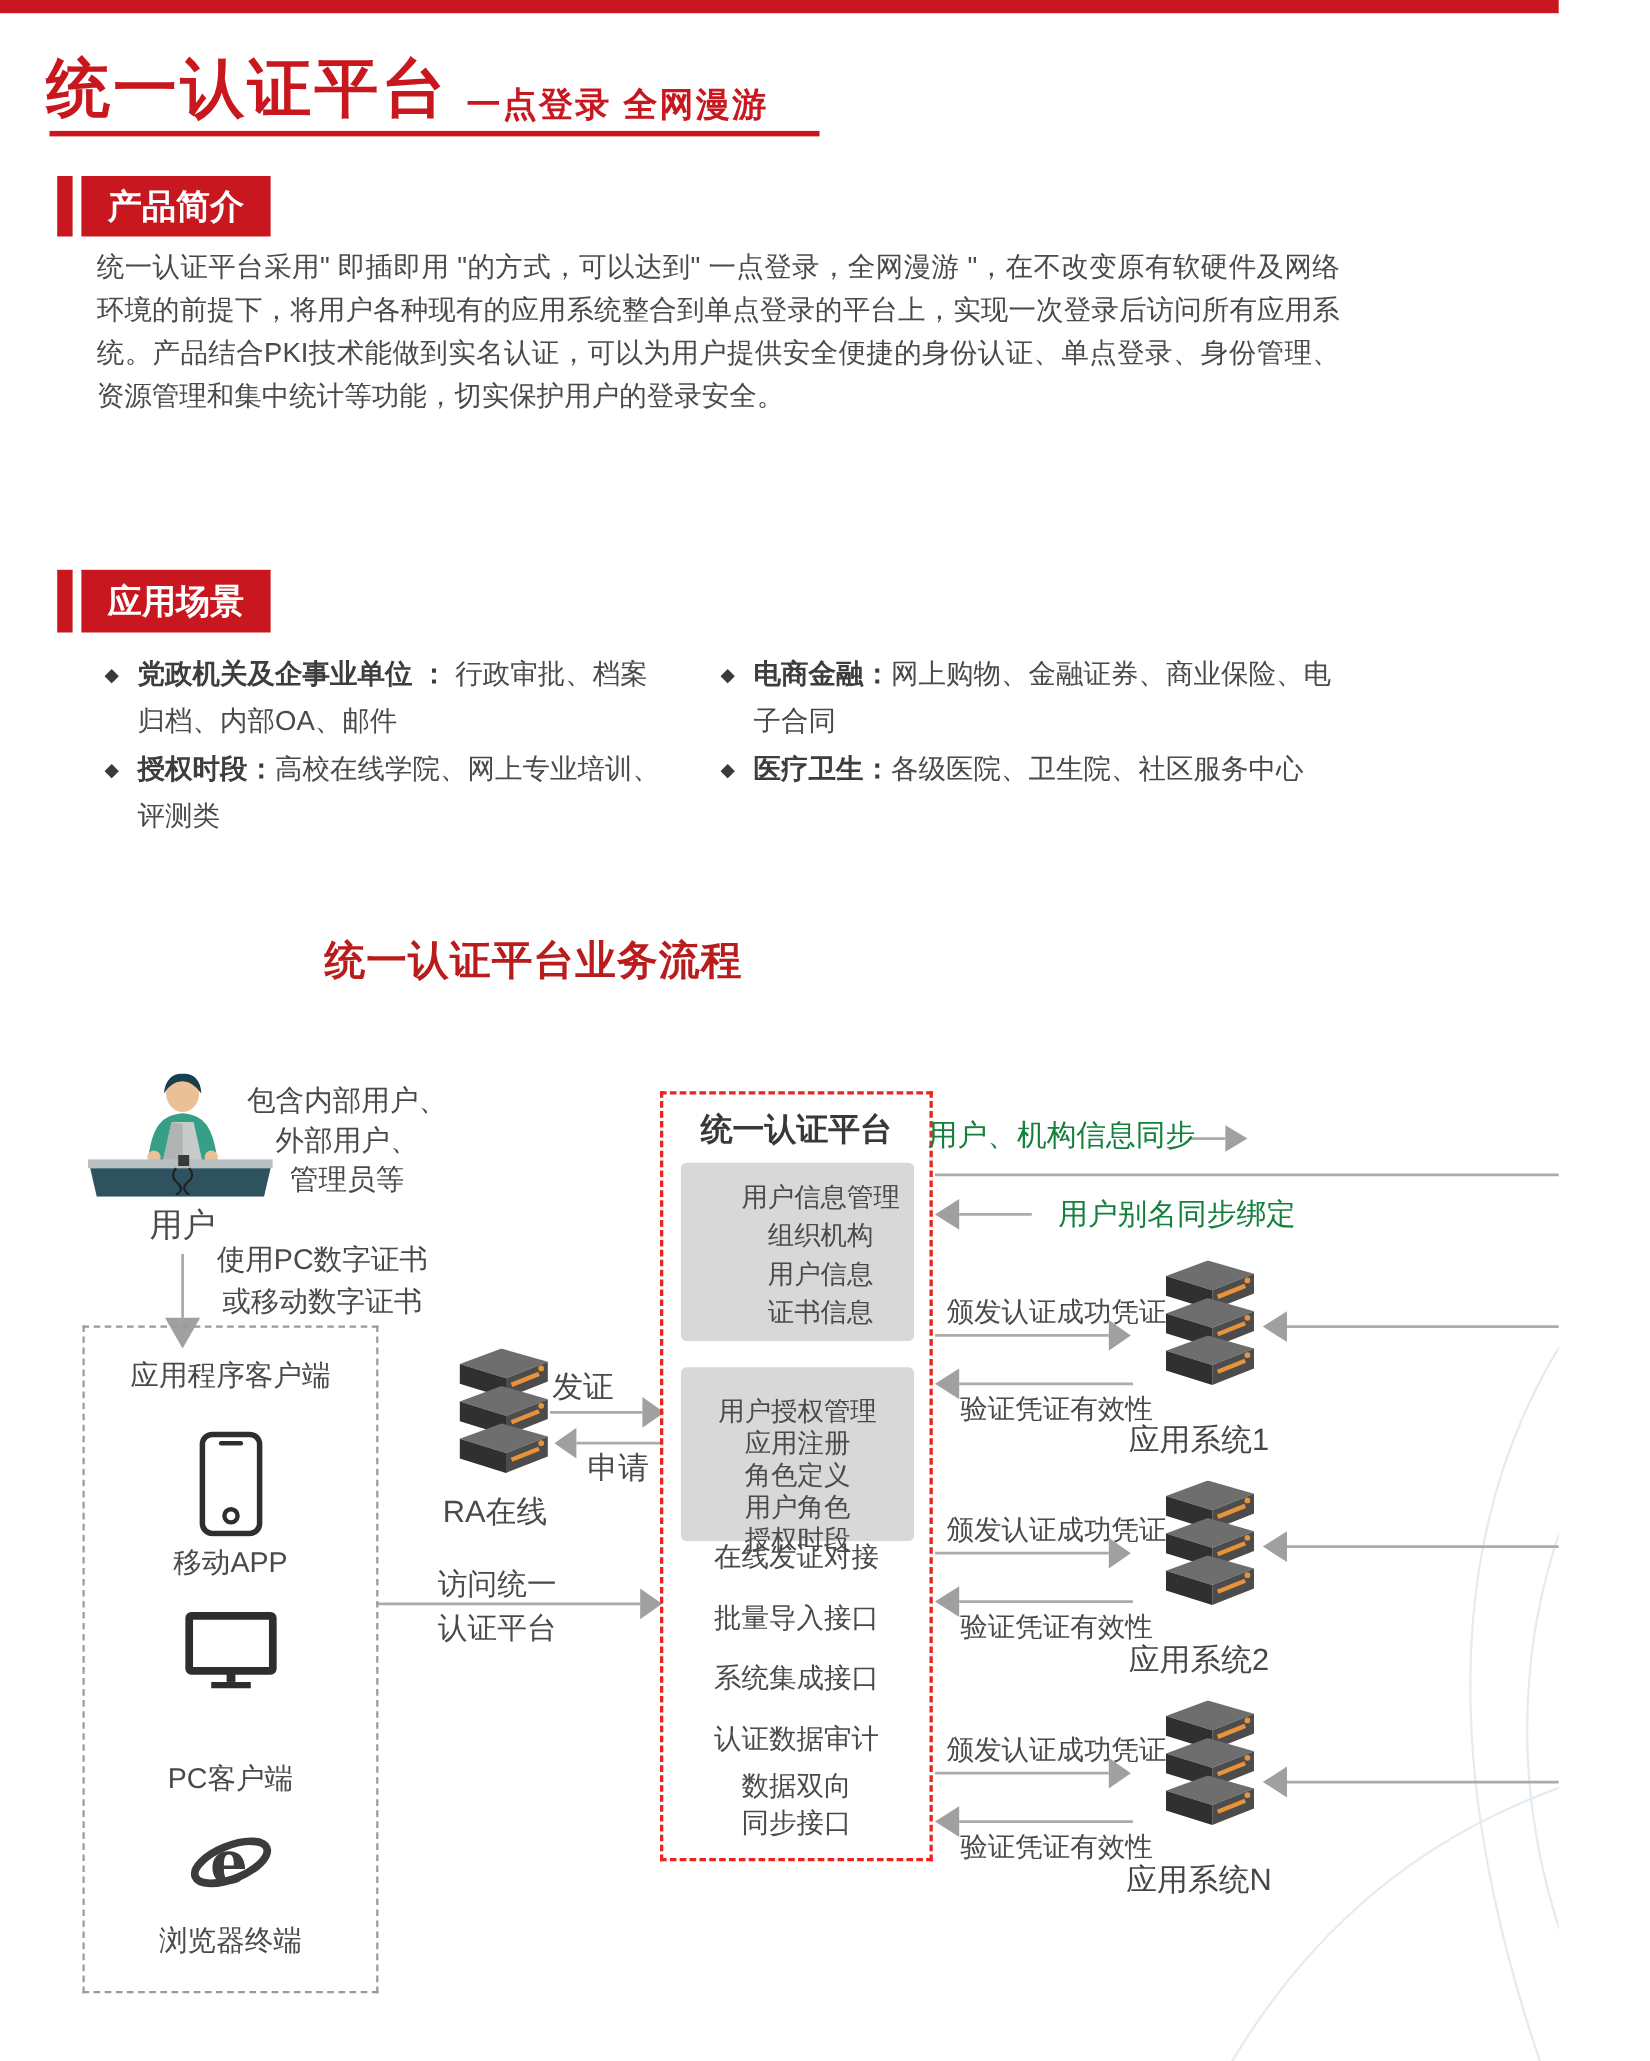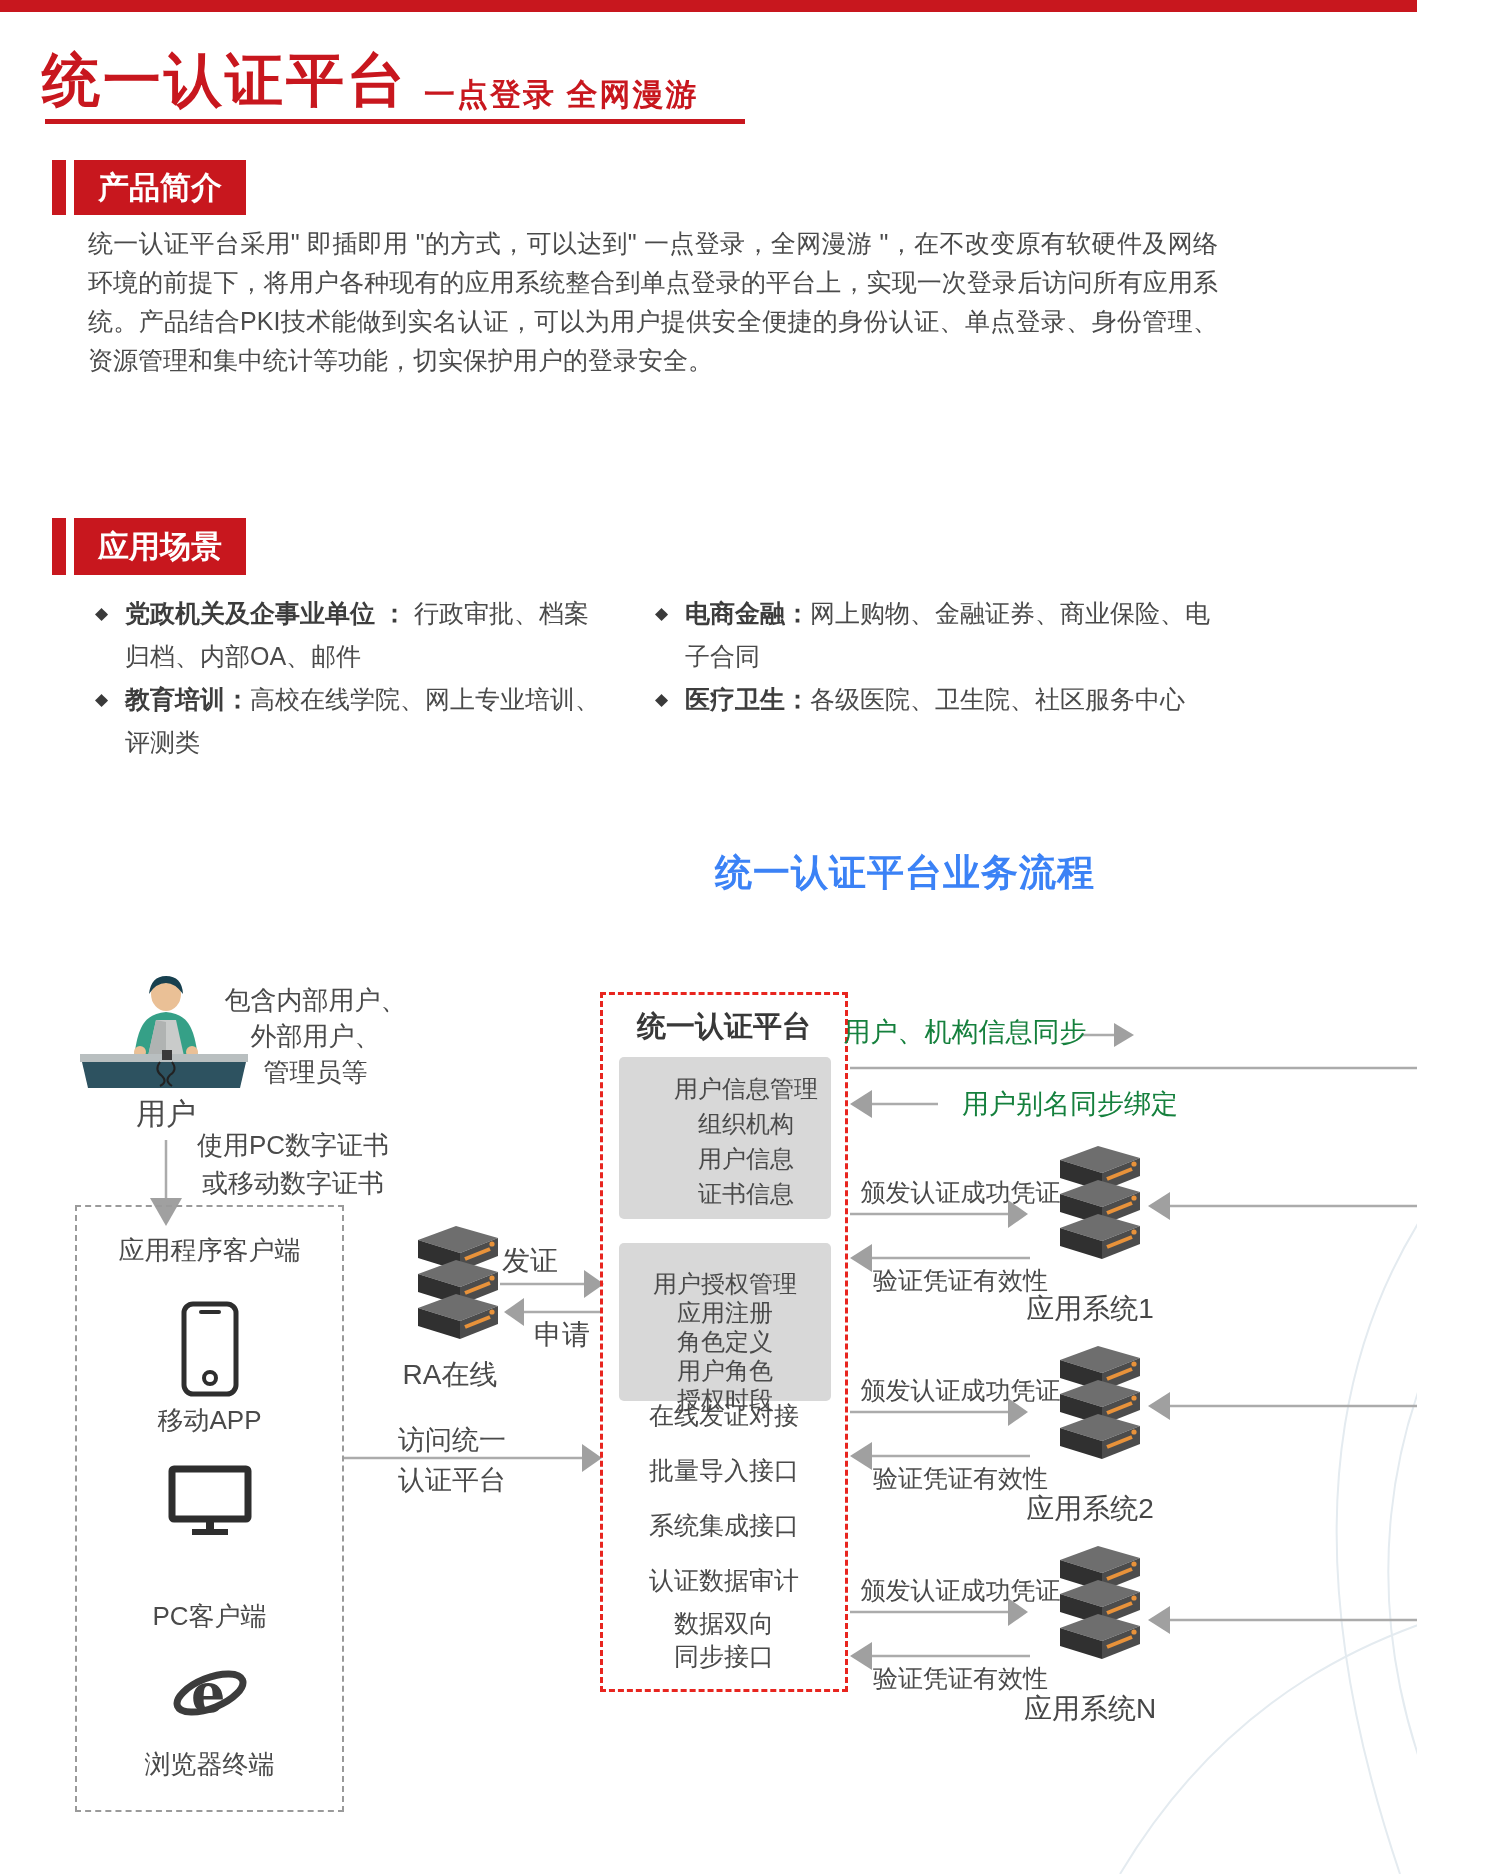"教育培训：" span.bullet-label { text: 教育培训 -> 授权时段 }
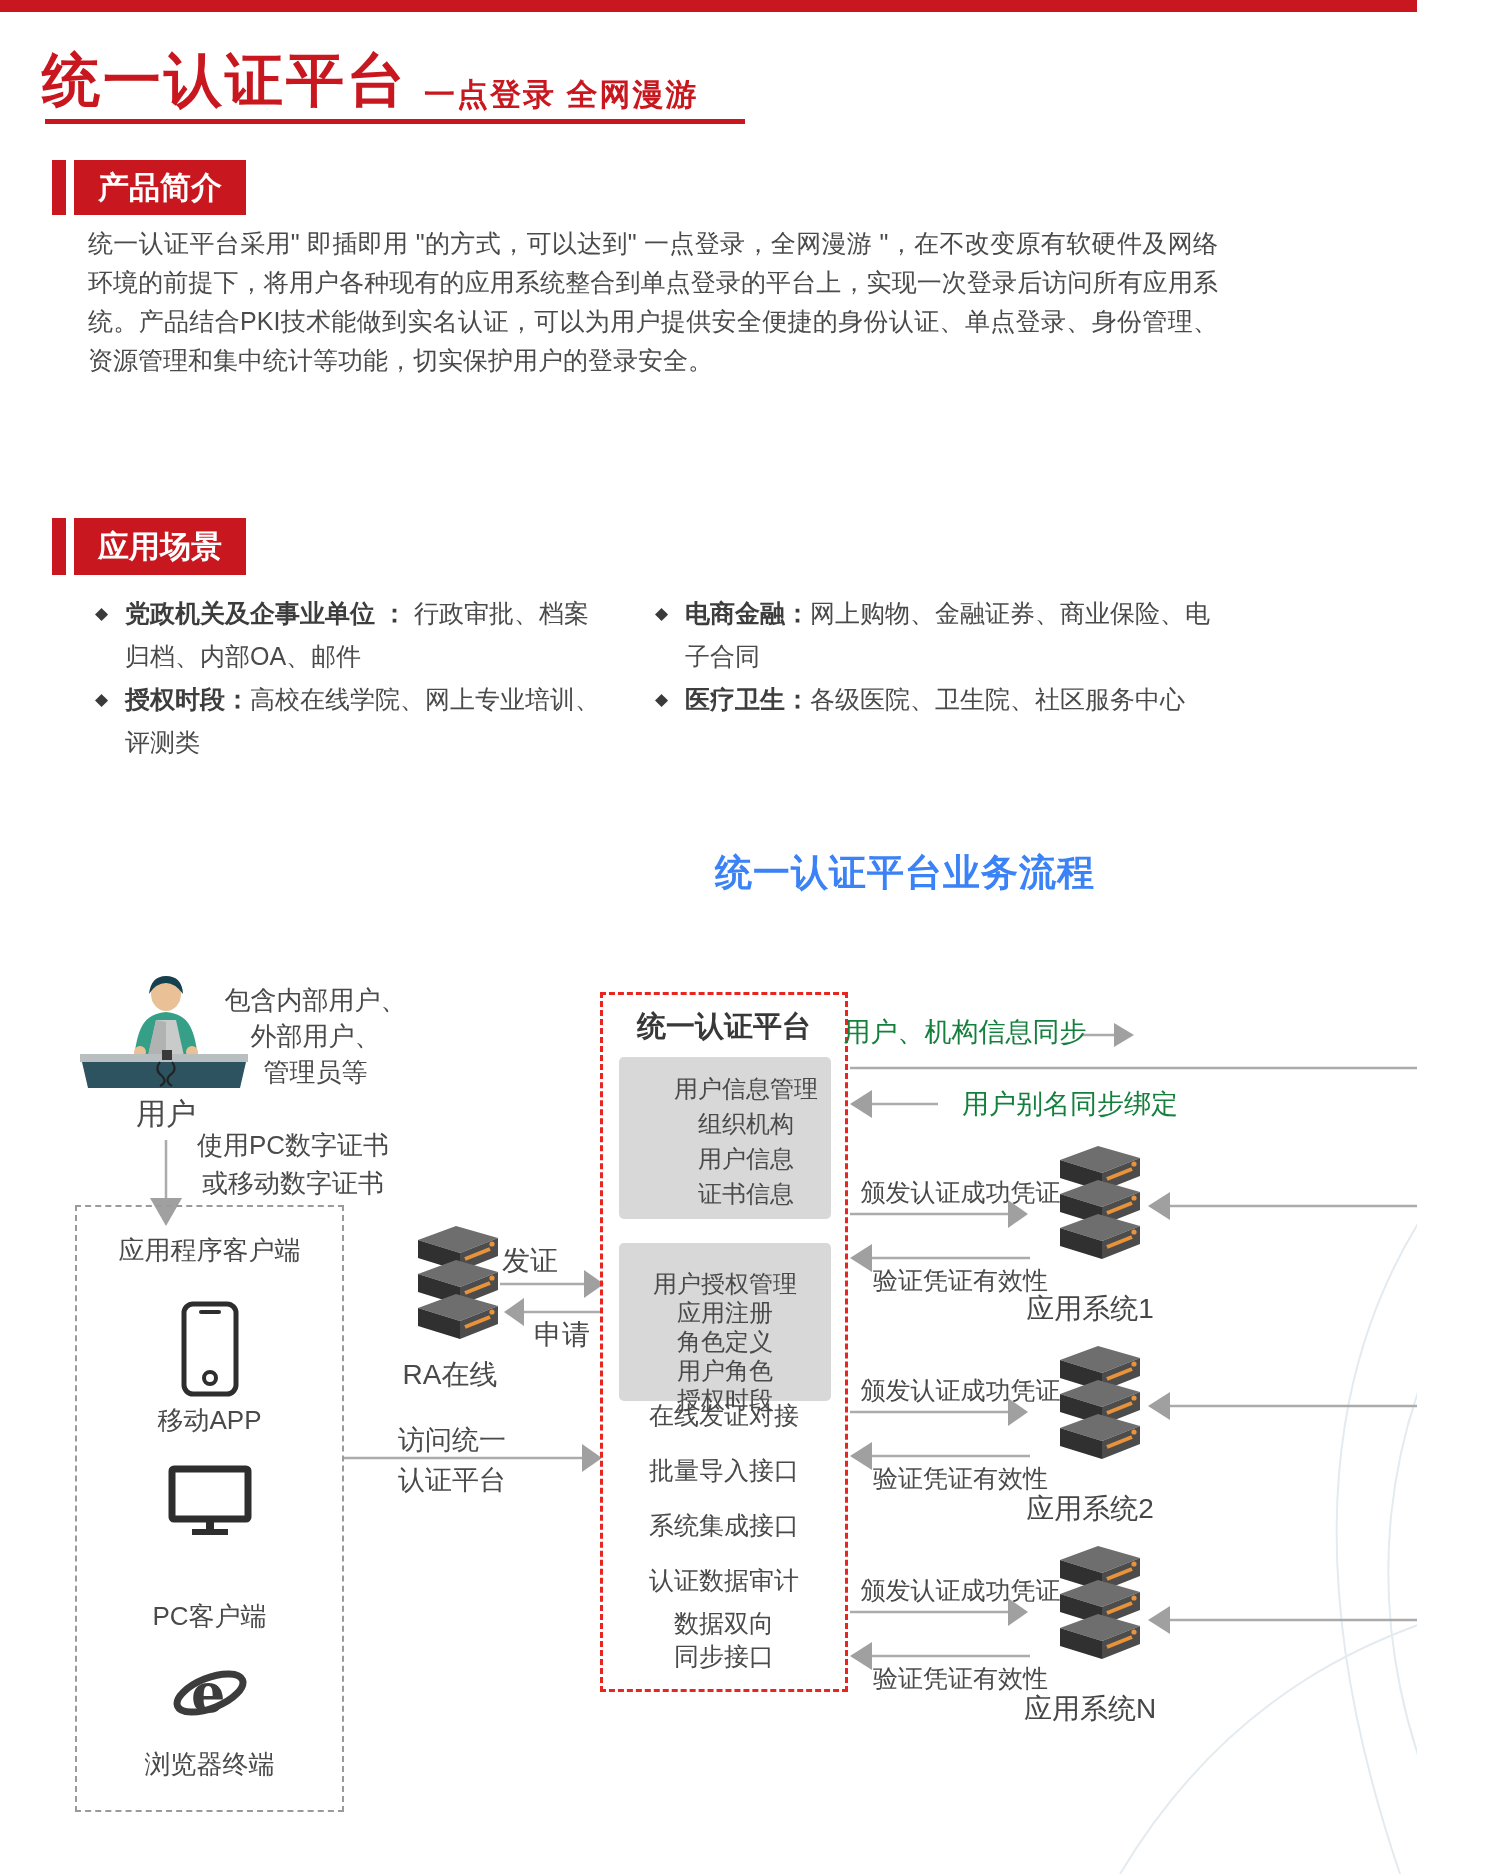"统一认证平台业务流程" .dg-title { color: #3b82f6 -> #b91c1c; text-align: right -> left }
